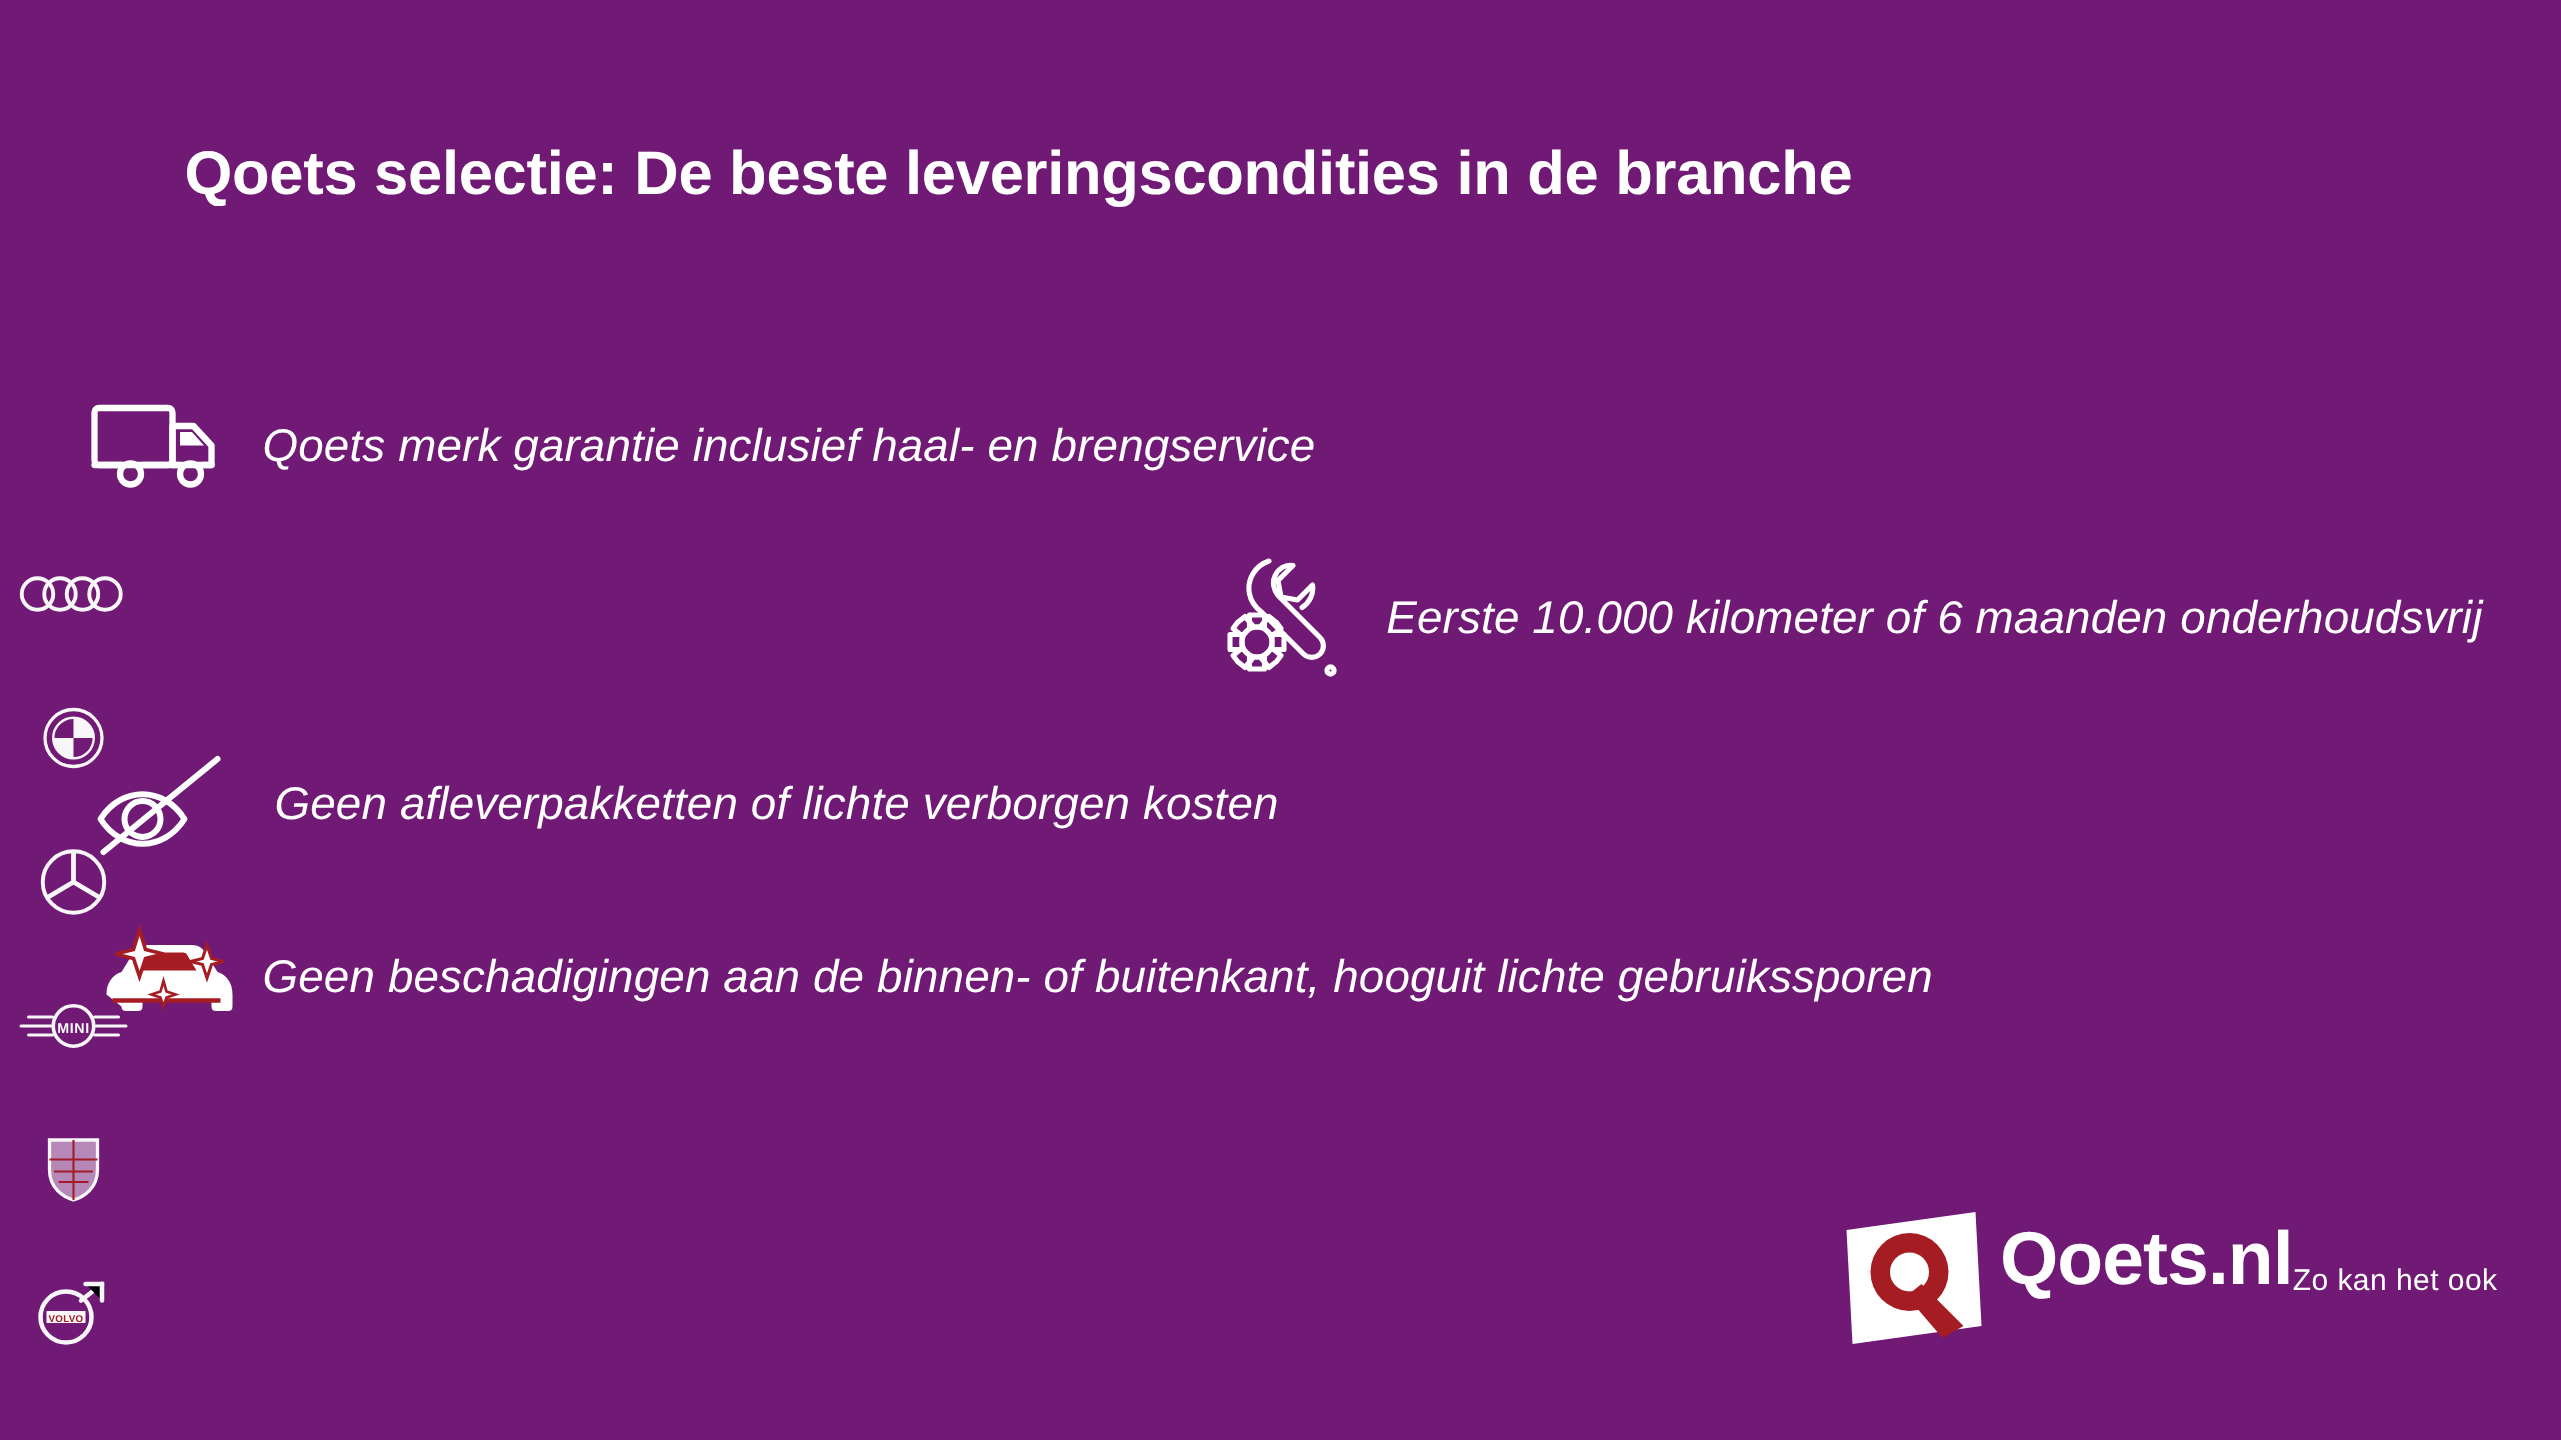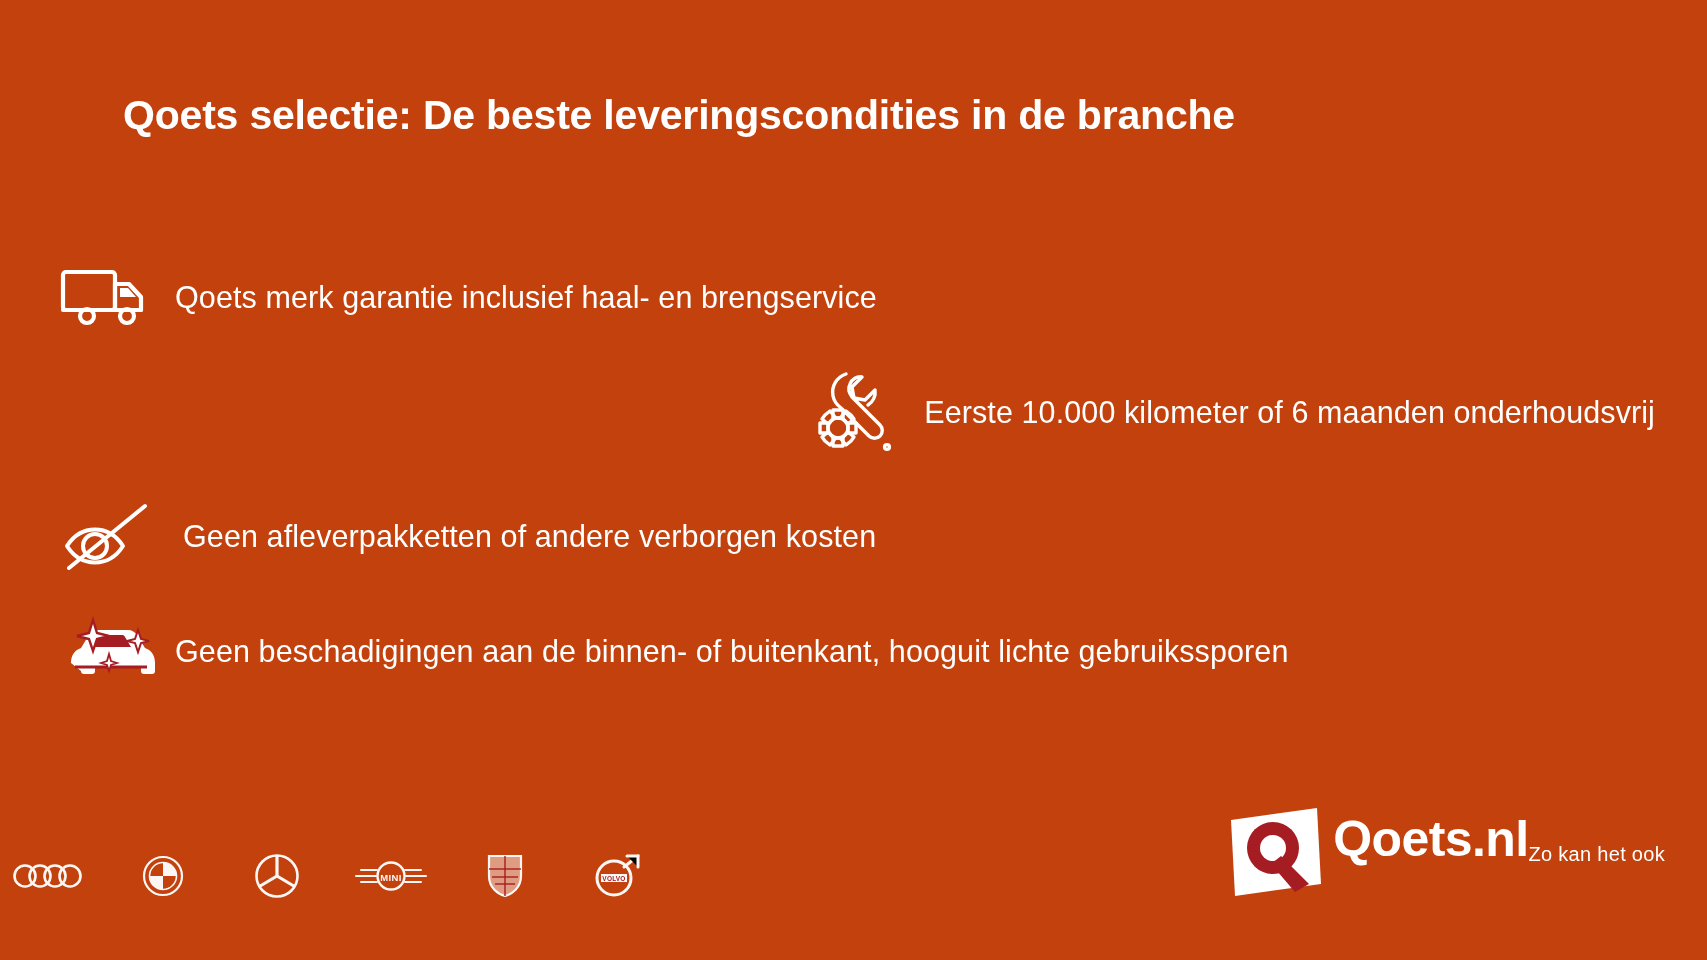"Qoets selectie: De beste" #slide { background: #c2410c -> #701a75 }
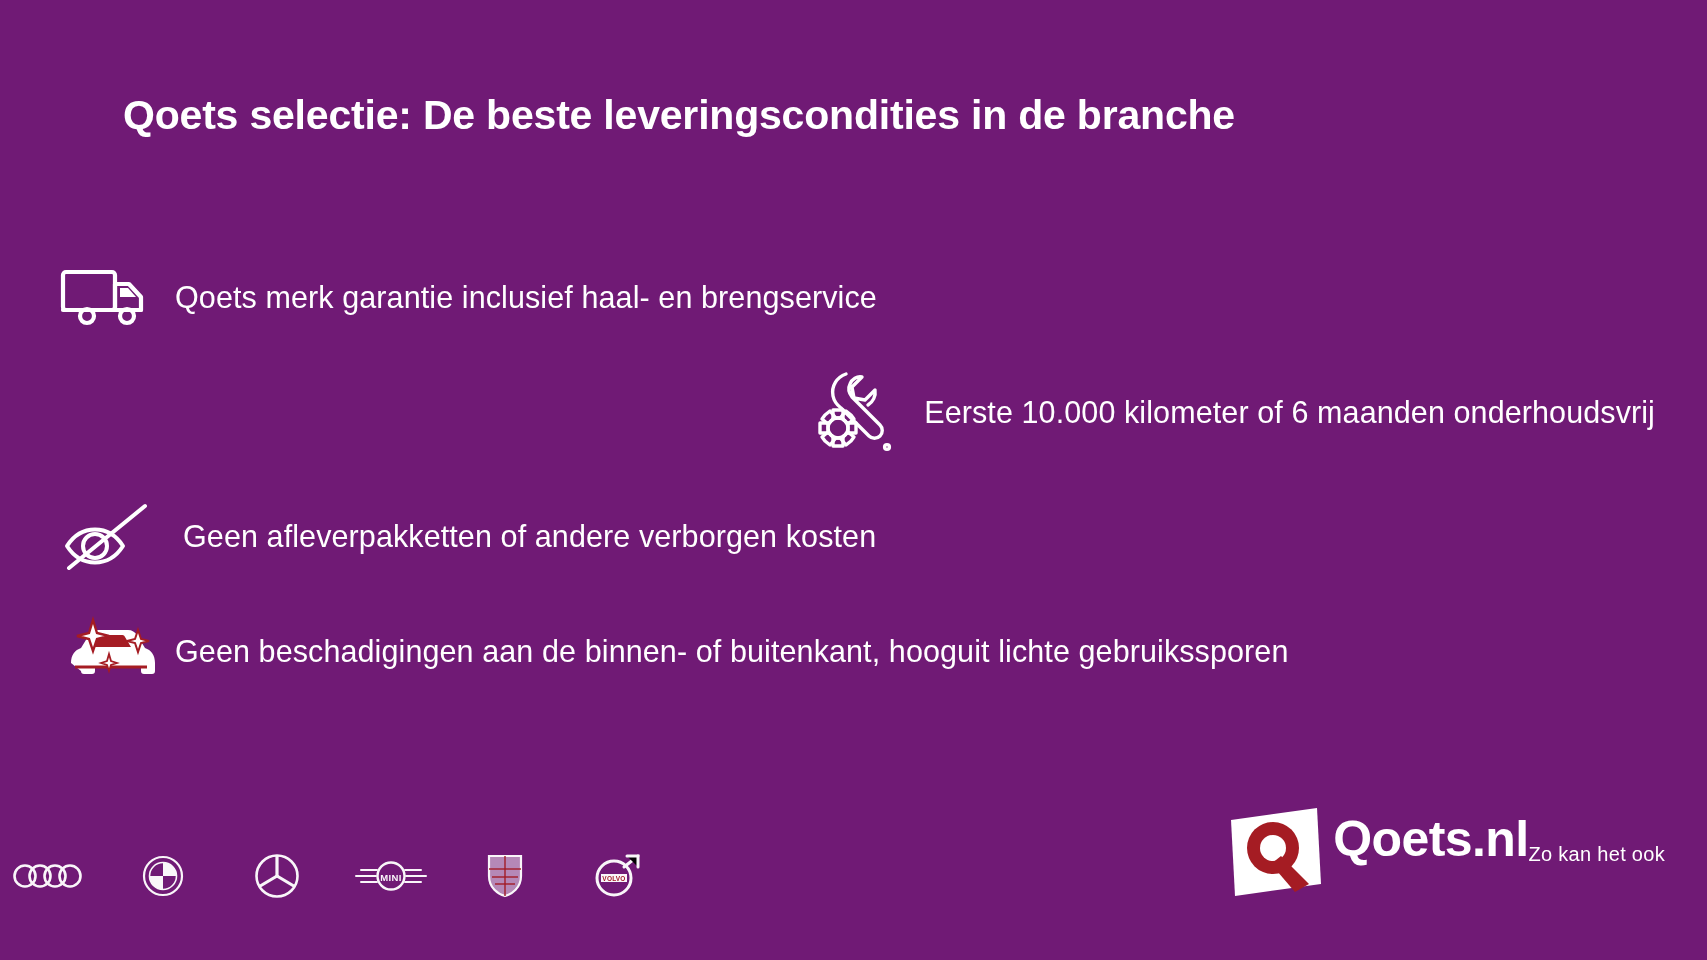"Qoets merk garantie inclusief haal-" .bullet-row { font-style: none -> italic }
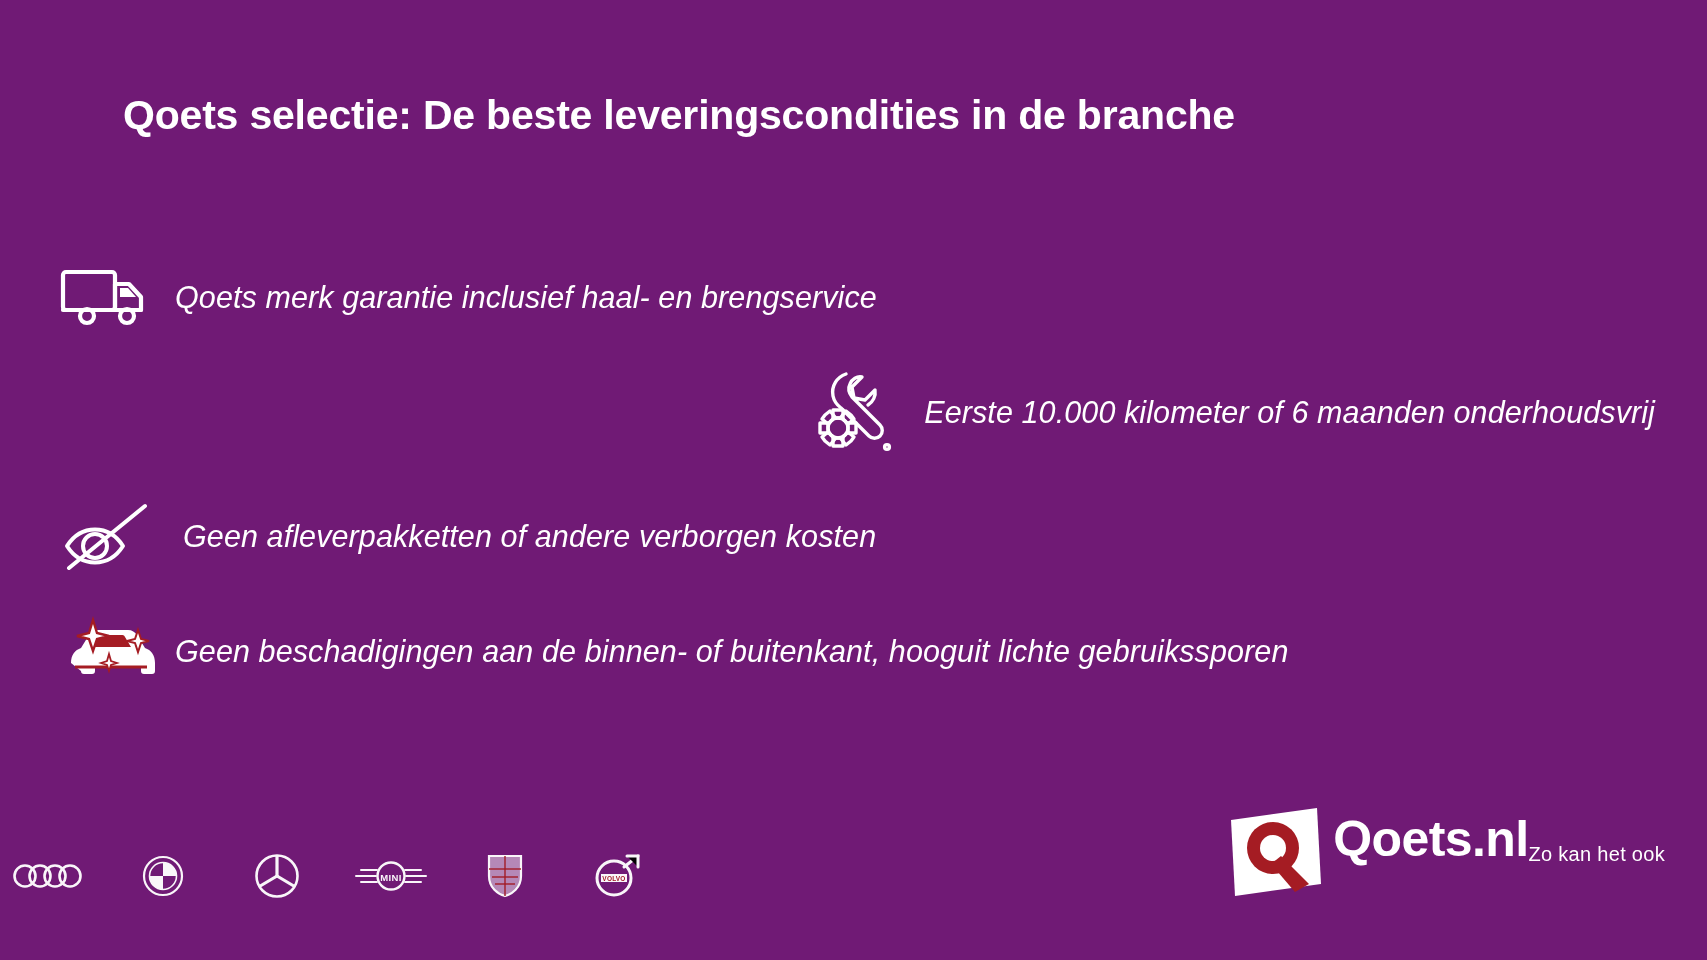"Geen afleverpakketten of andere" span.bullet-text { text: andere -> lichte }
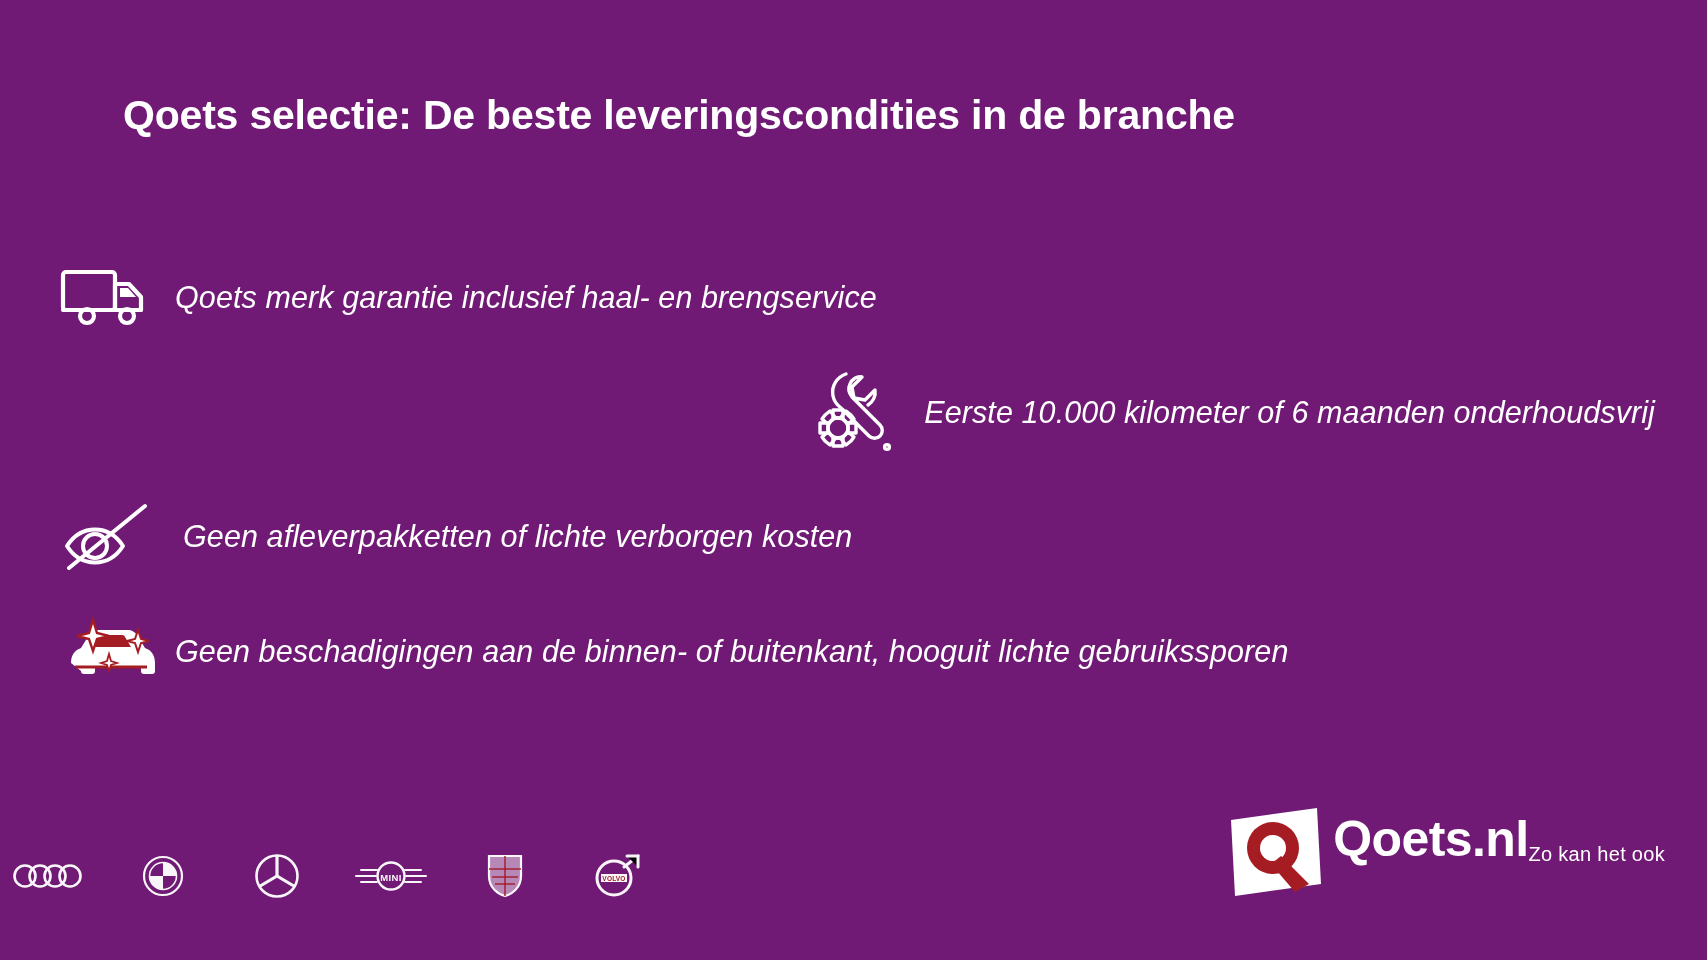"MINI" #brand-strip { flex-direction: none -> column }
